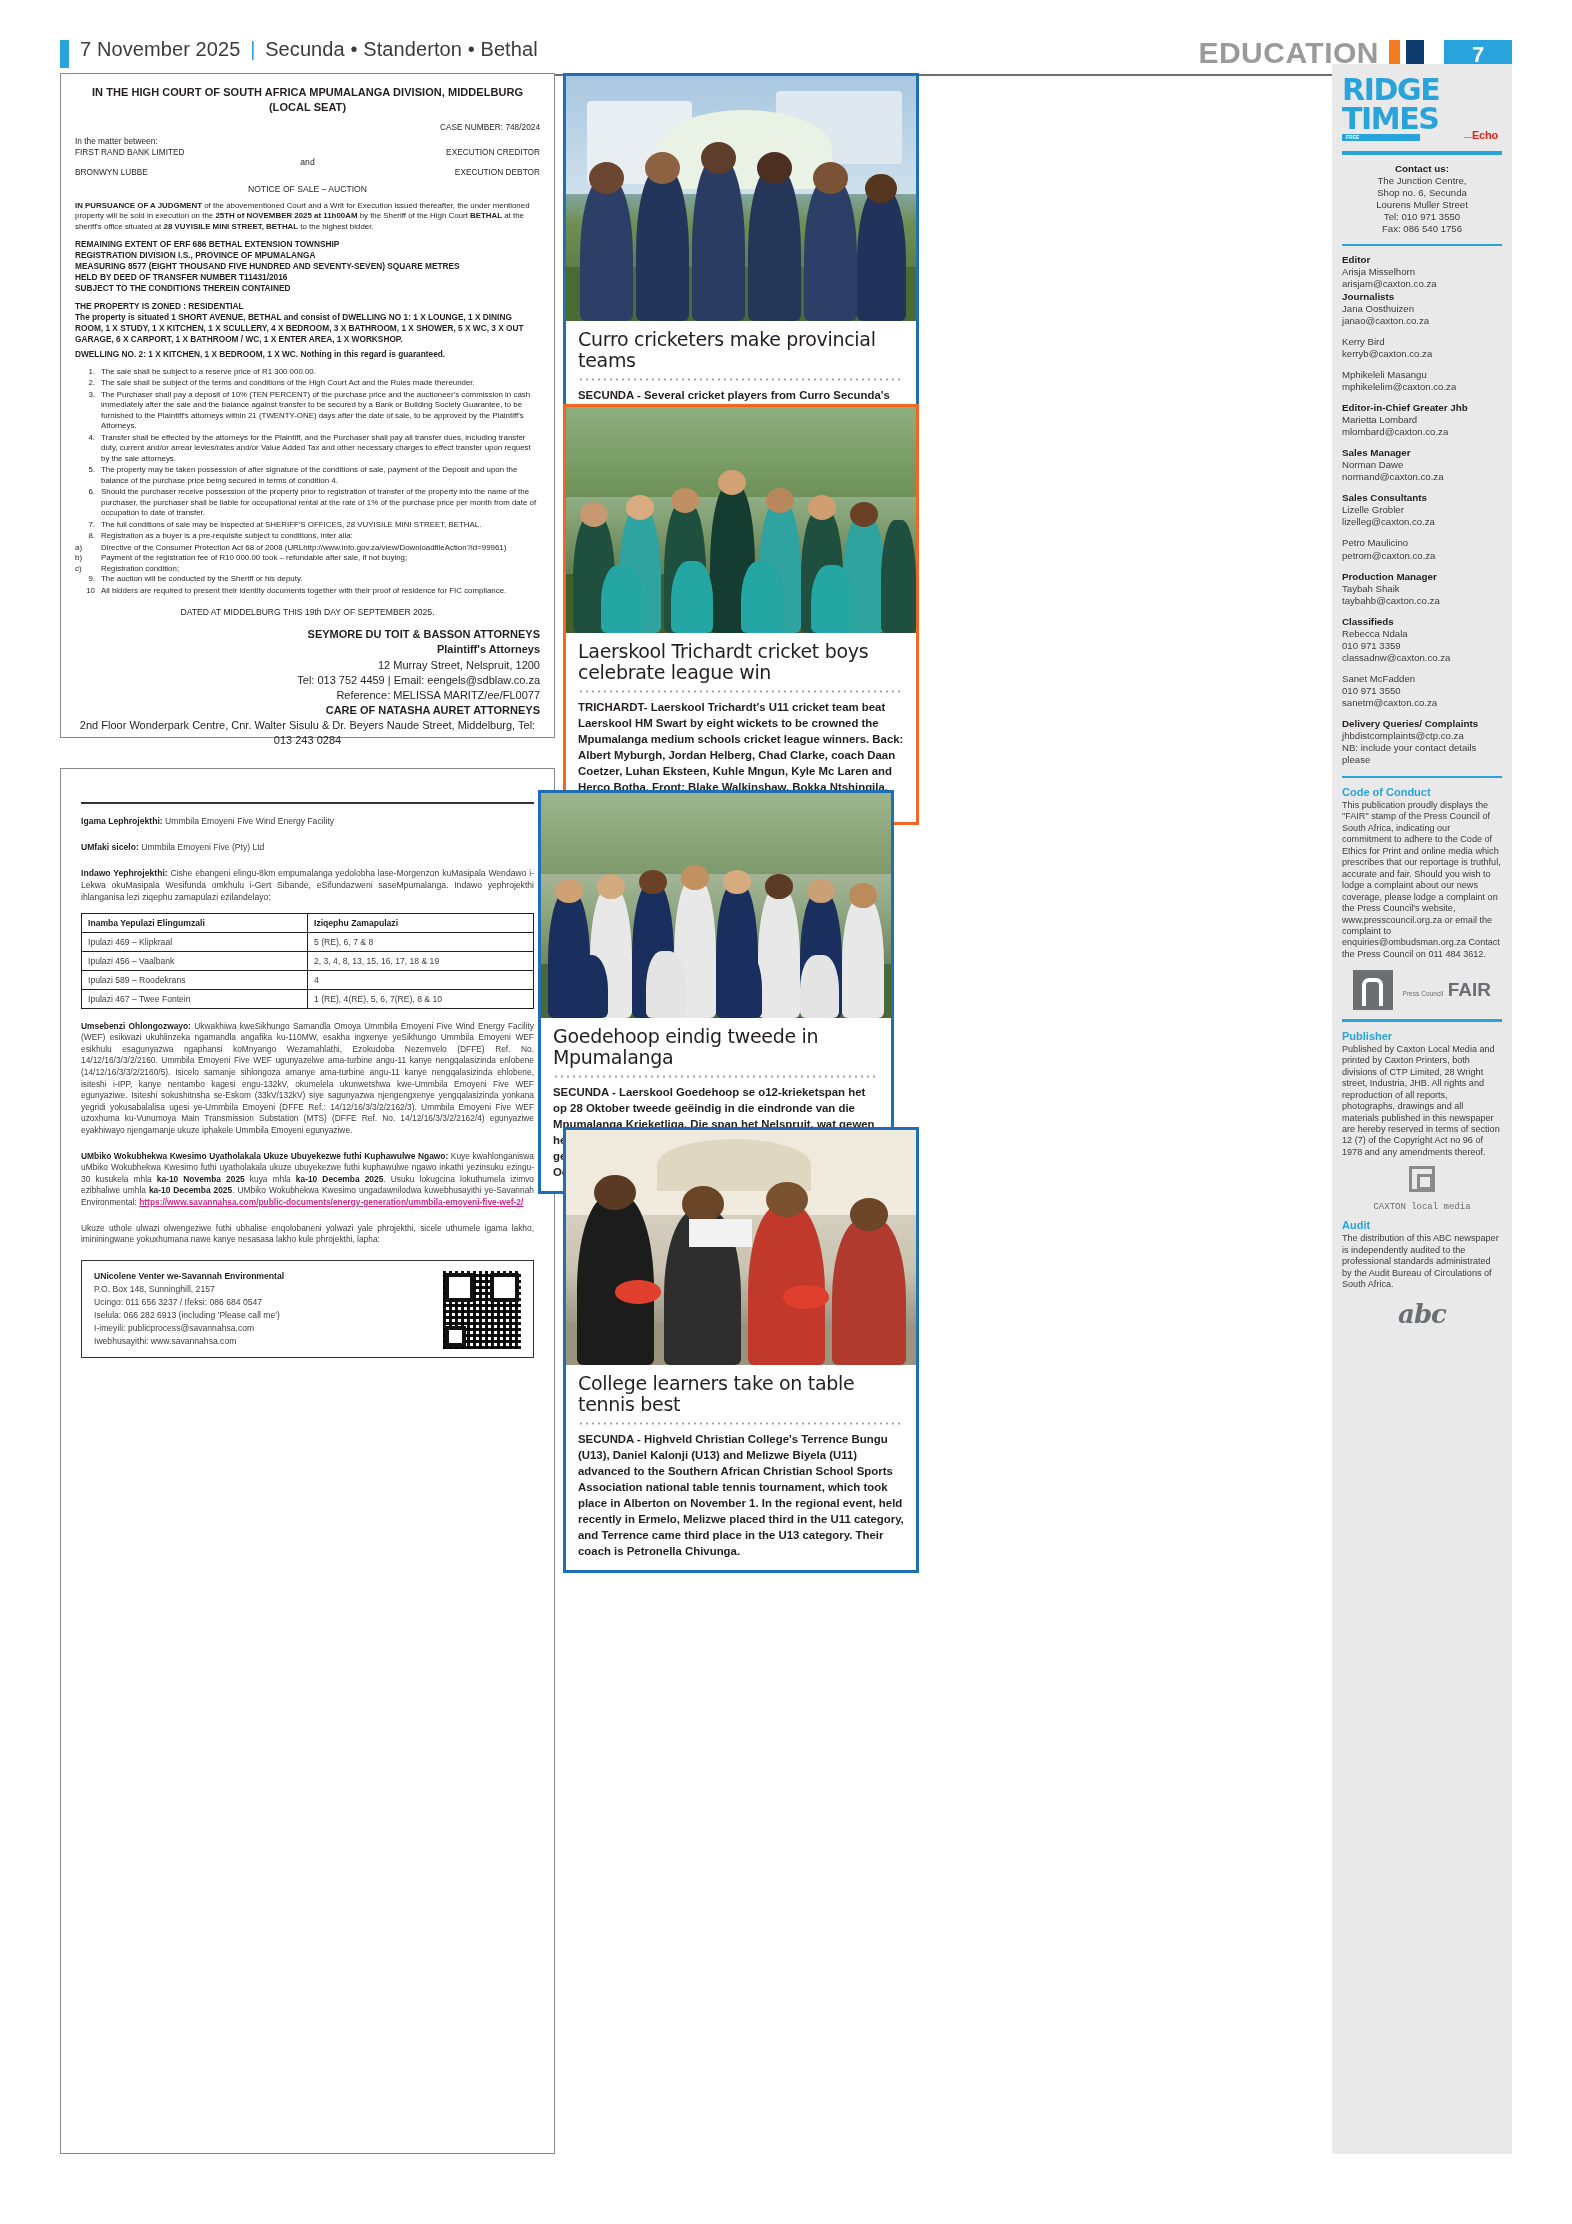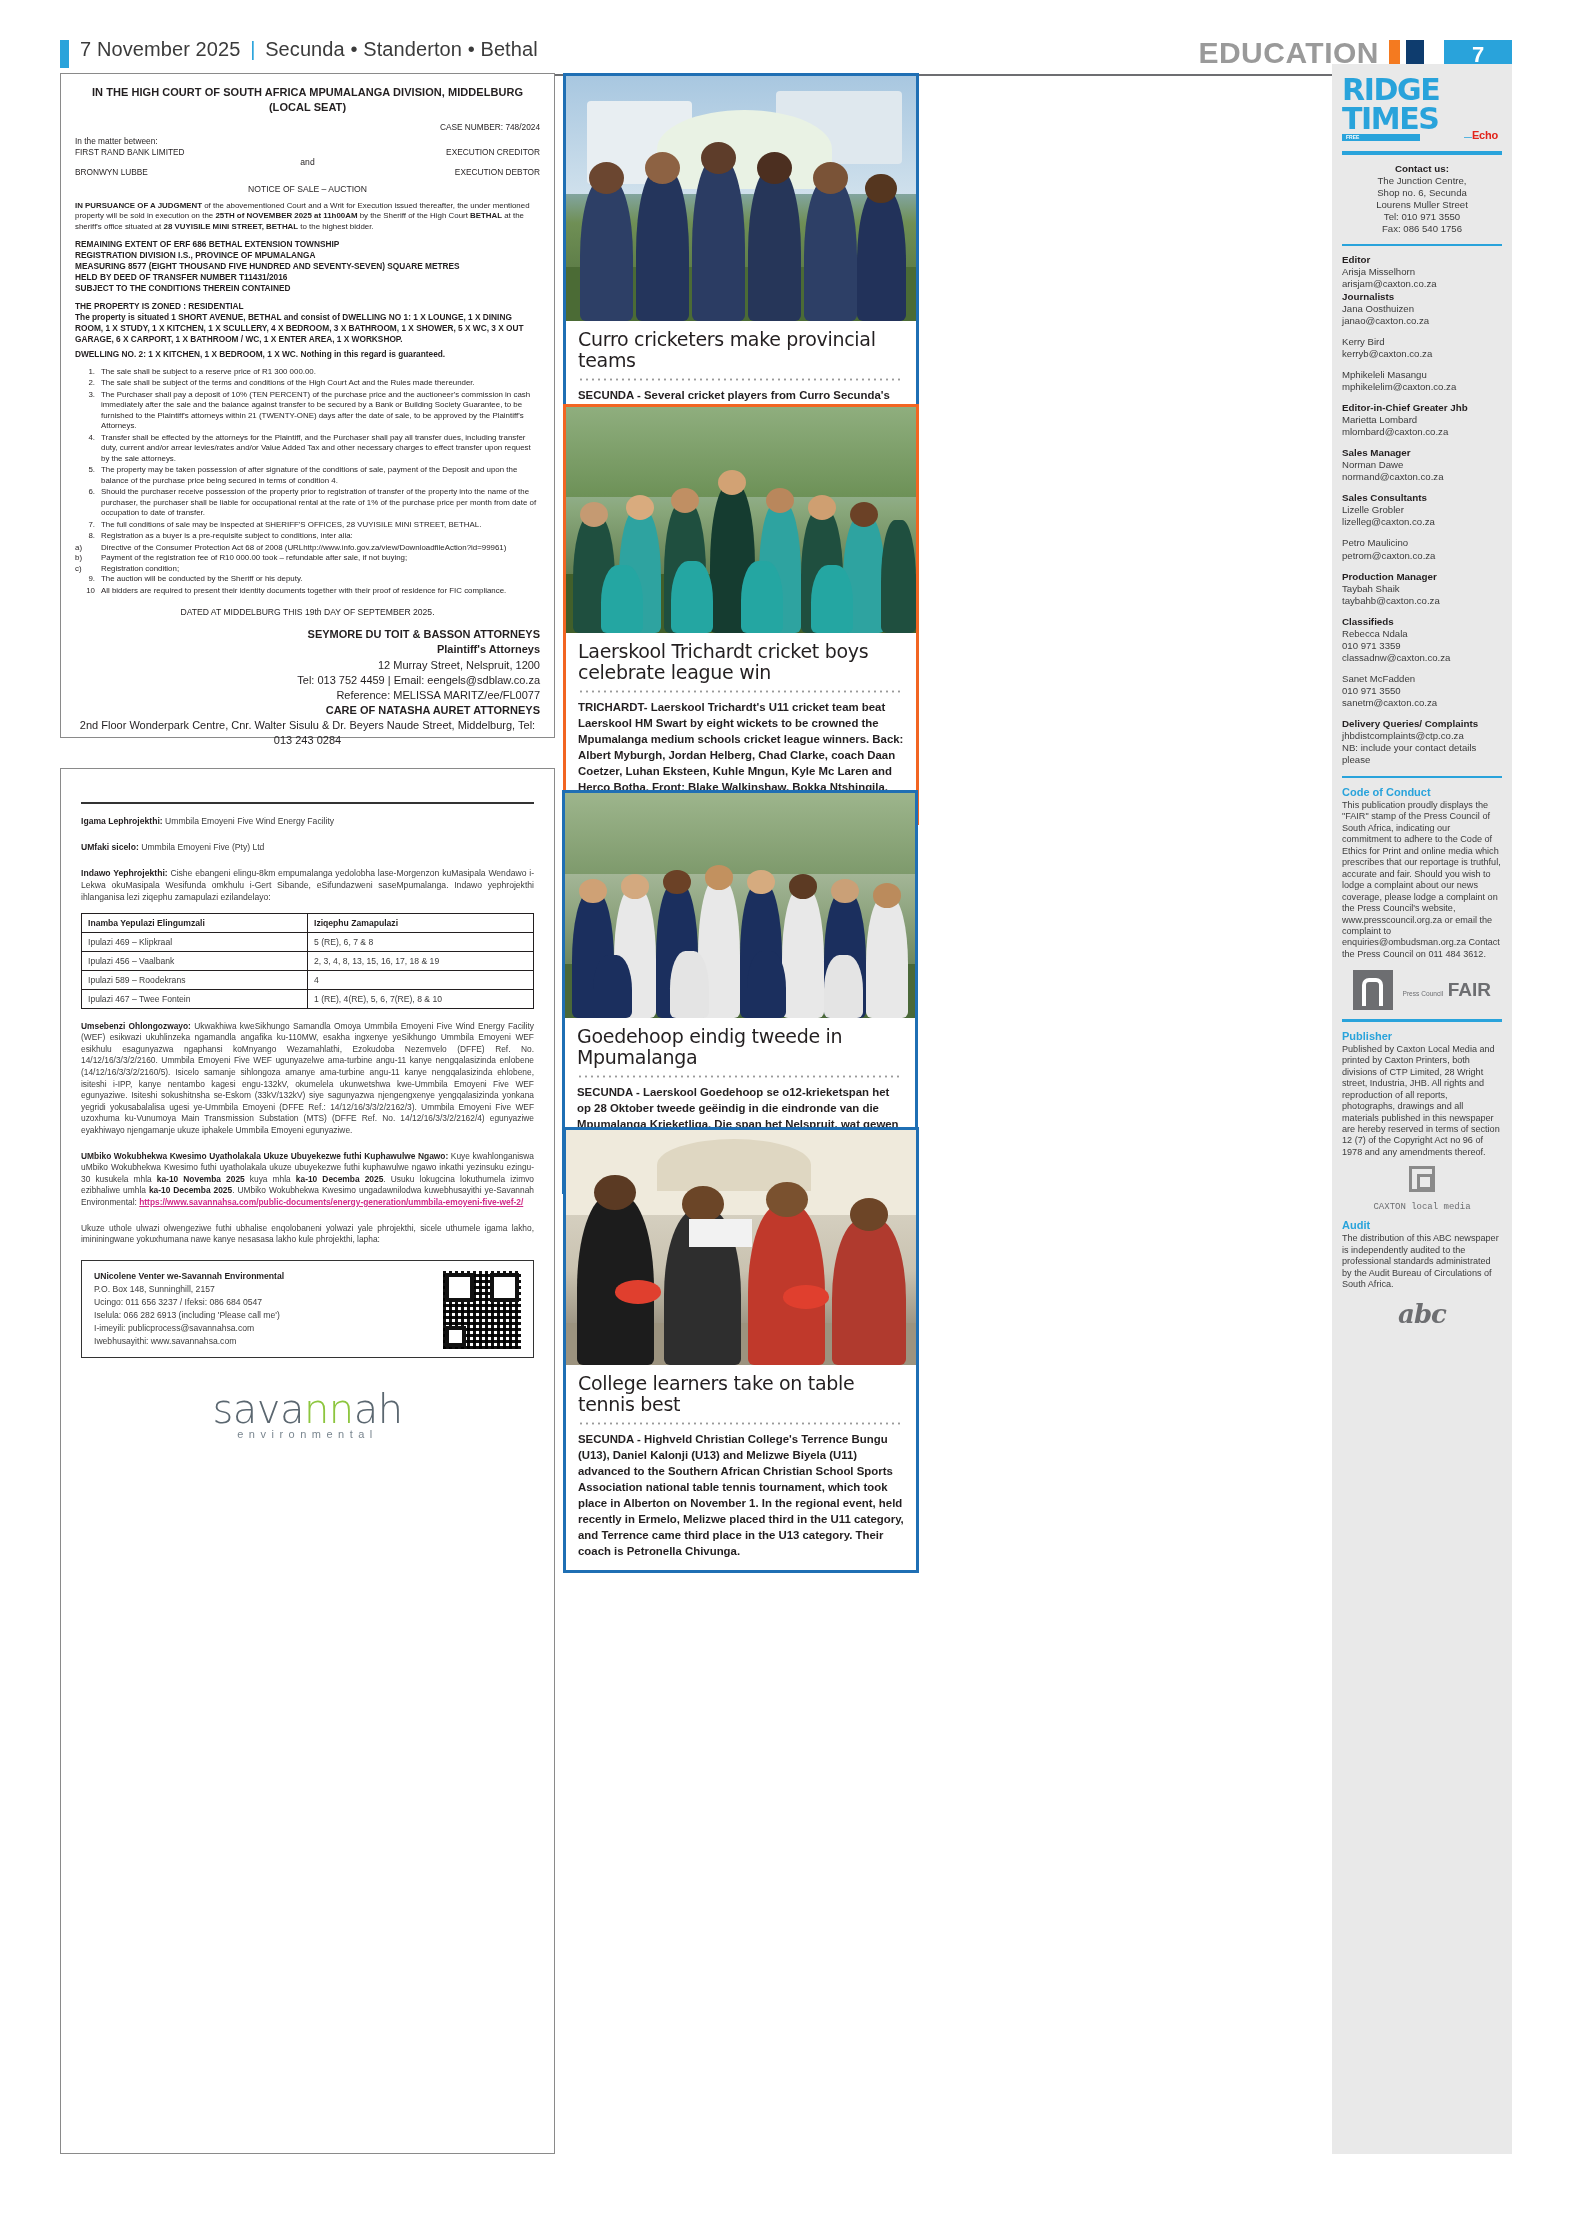"Goedehoop eindig tweede in Mpumalanga" #story3 { left: 562px -> 538px }
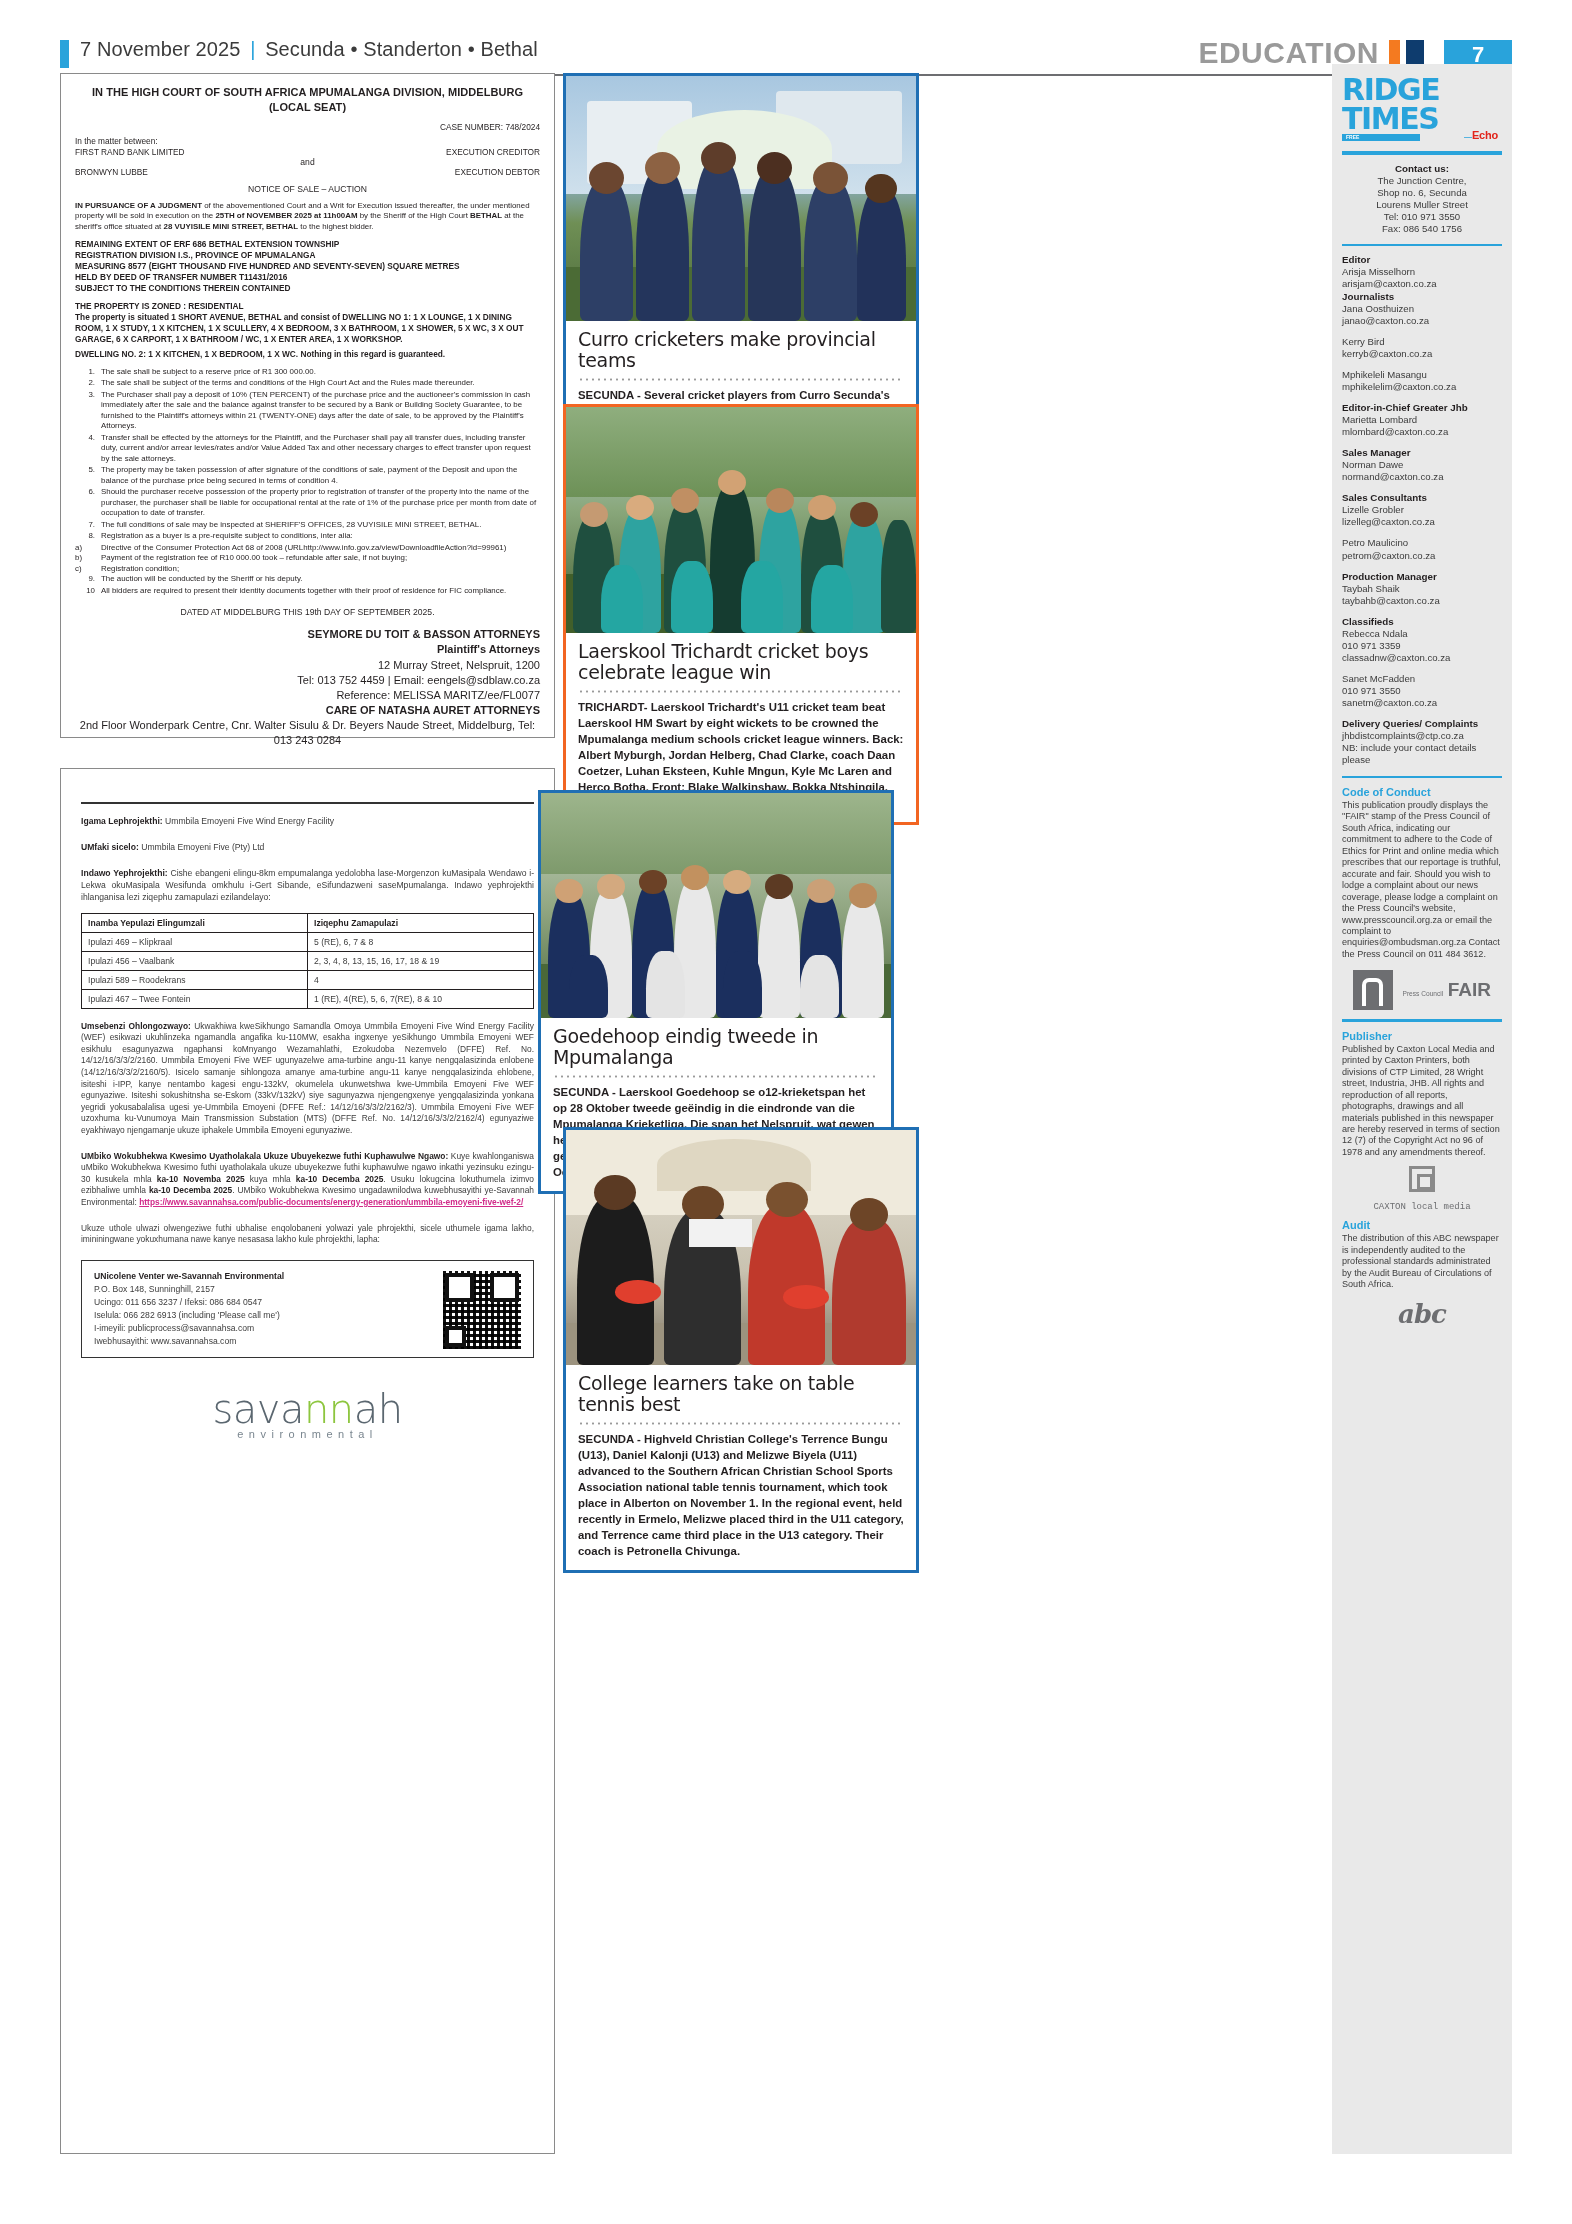"savannah" div.savannah-logo { html: <div> <div><span>sava</span><span>nn</span><span>ah</span></div> <div>environmental</div> </div> -> none }
